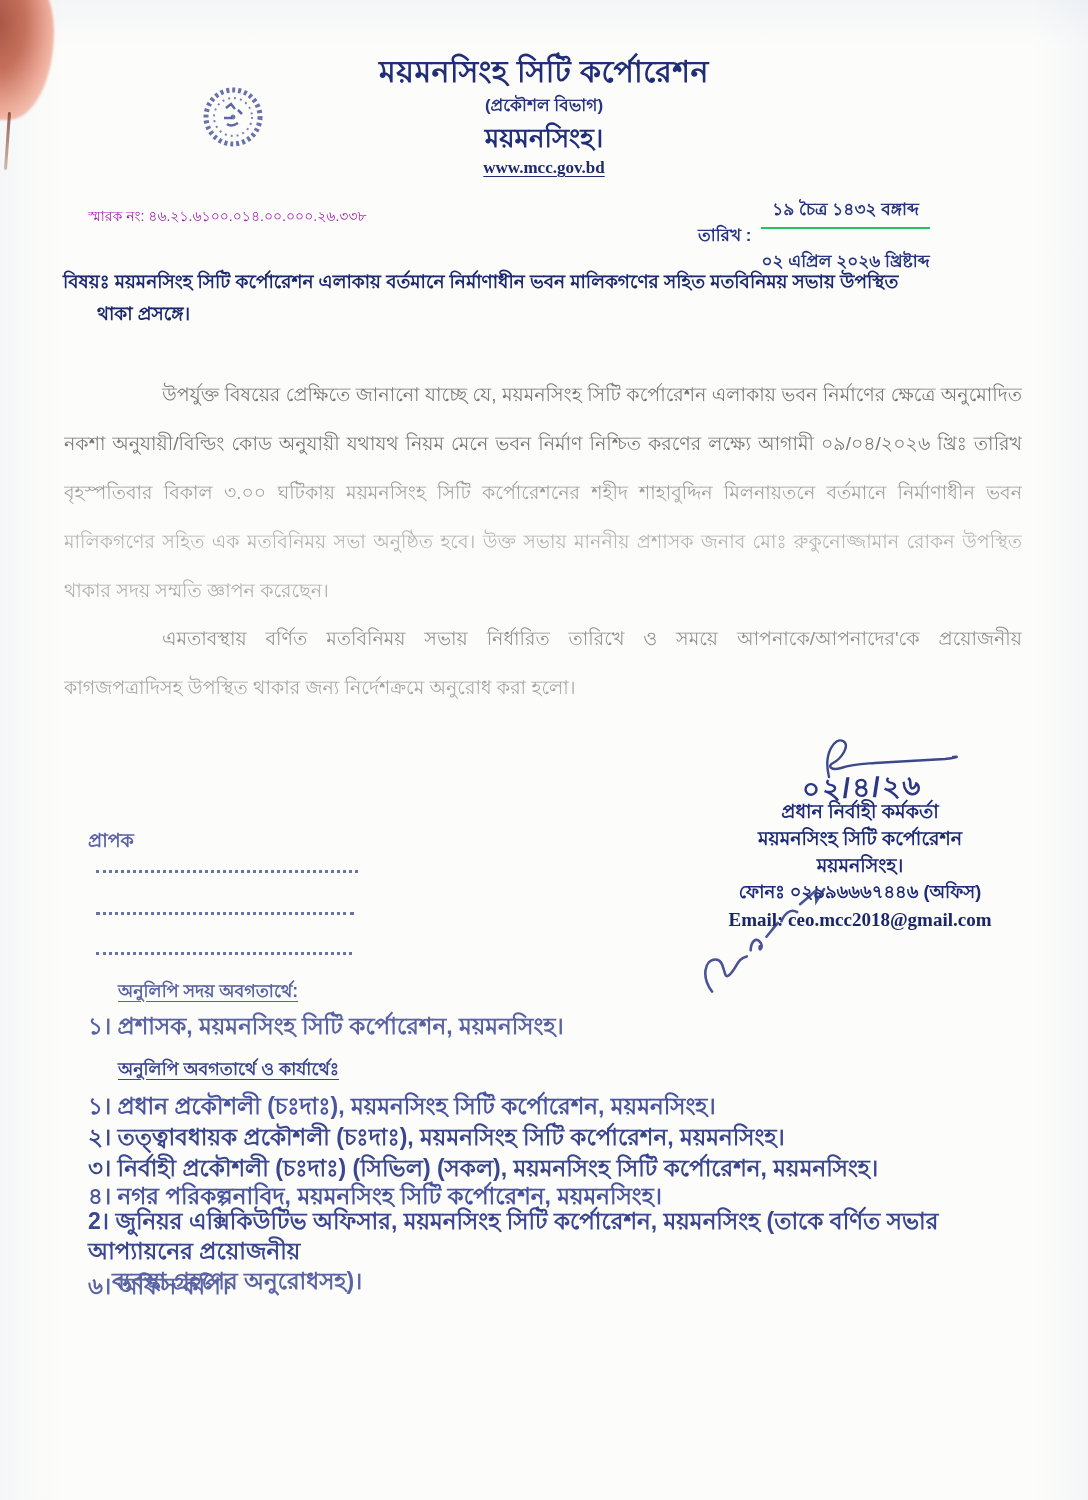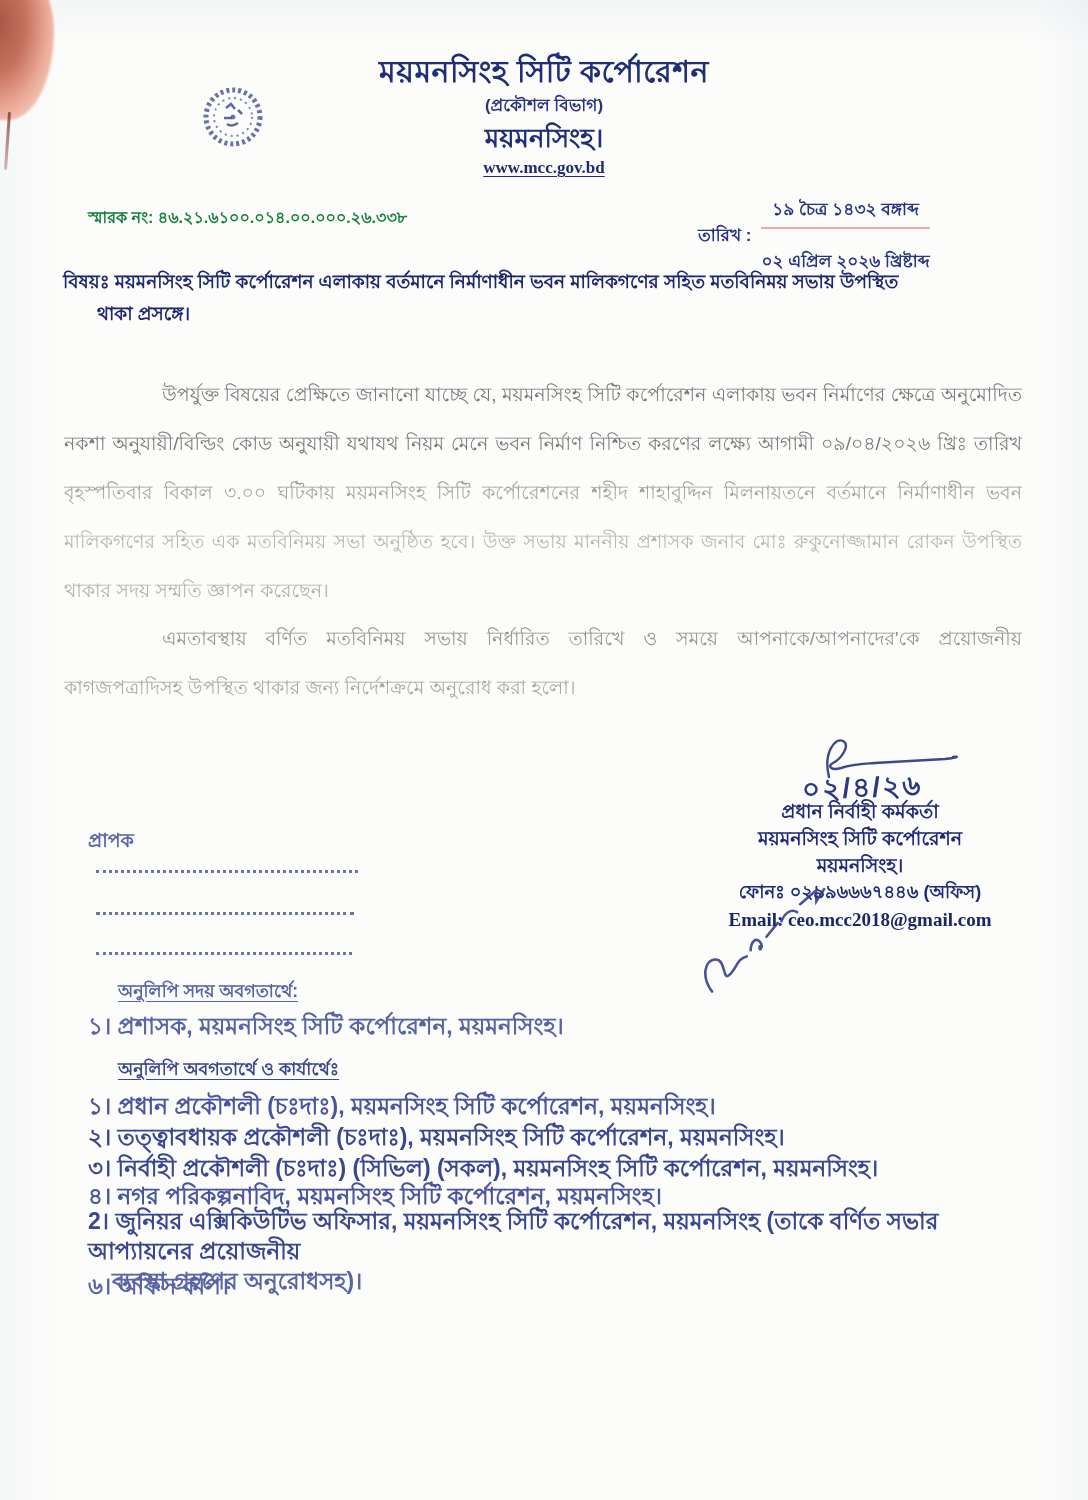"স্মারক নং: ৪৬.২১.৬১০০.০১৪.০০.০০০.২৬.৩৩৮" .memo { color: #15803d -> #a21caf; font-size: 16px -> 14px; font-weight: 700 -> 400 }
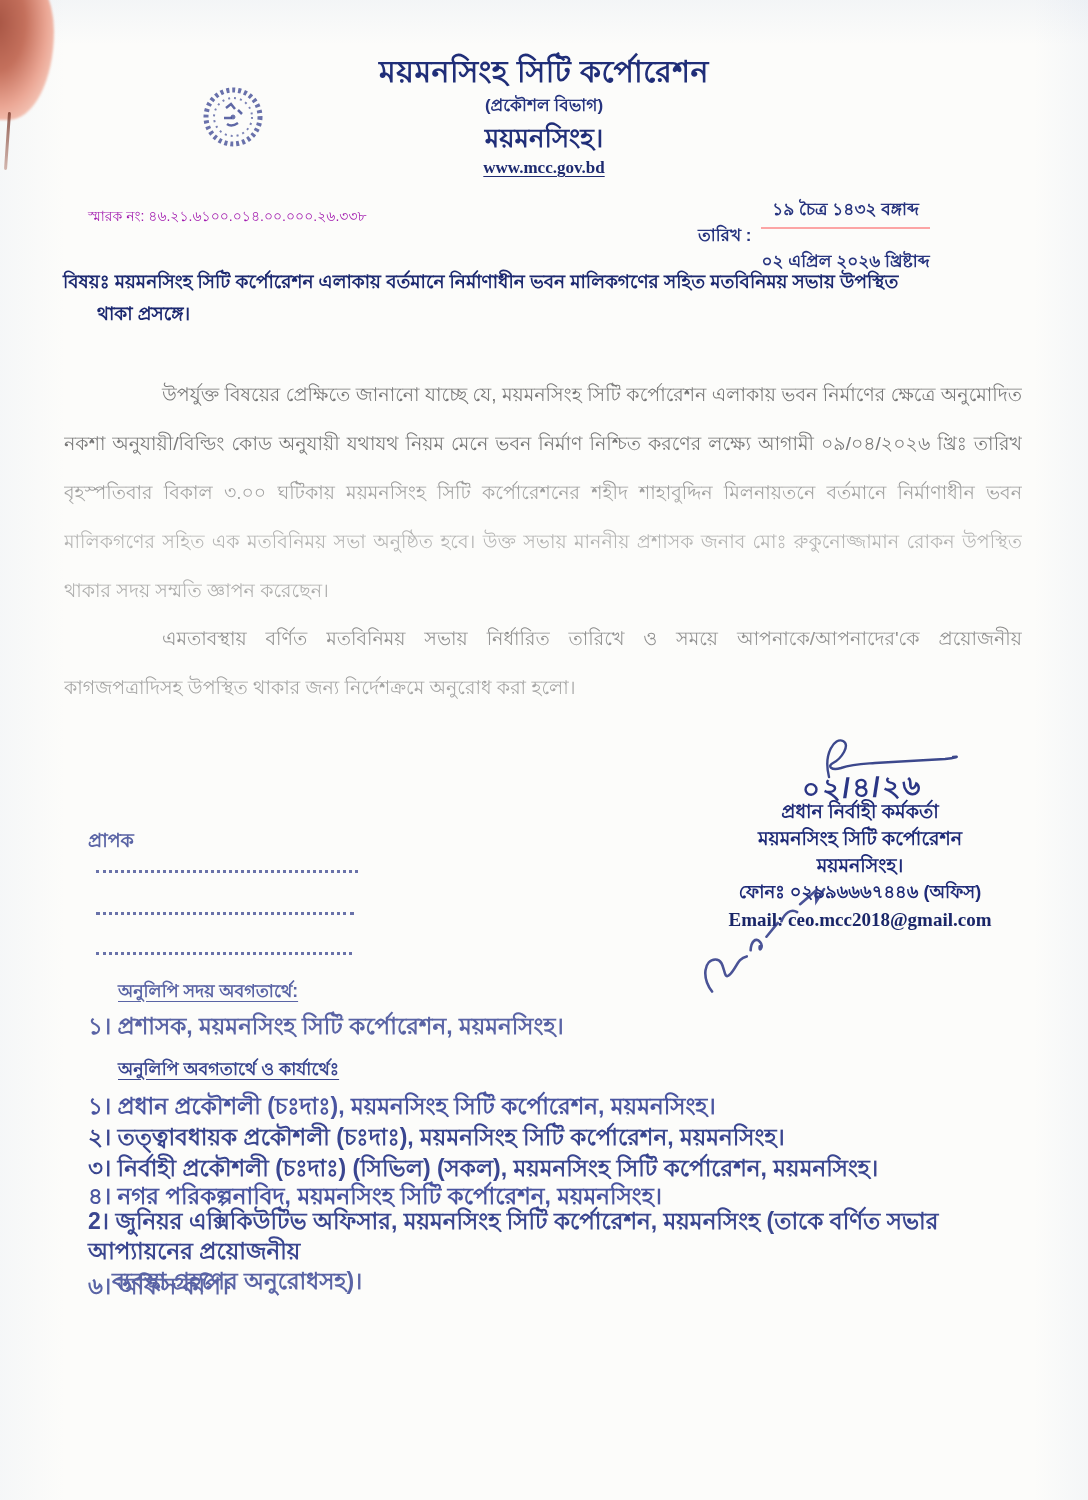"১৯ চৈত্র ১৪৩২ বঙ্গাব্দ" .dateblock .frac .top { border-bottom: 2px solid #fca5a5 -> 2px solid #22c55e }
